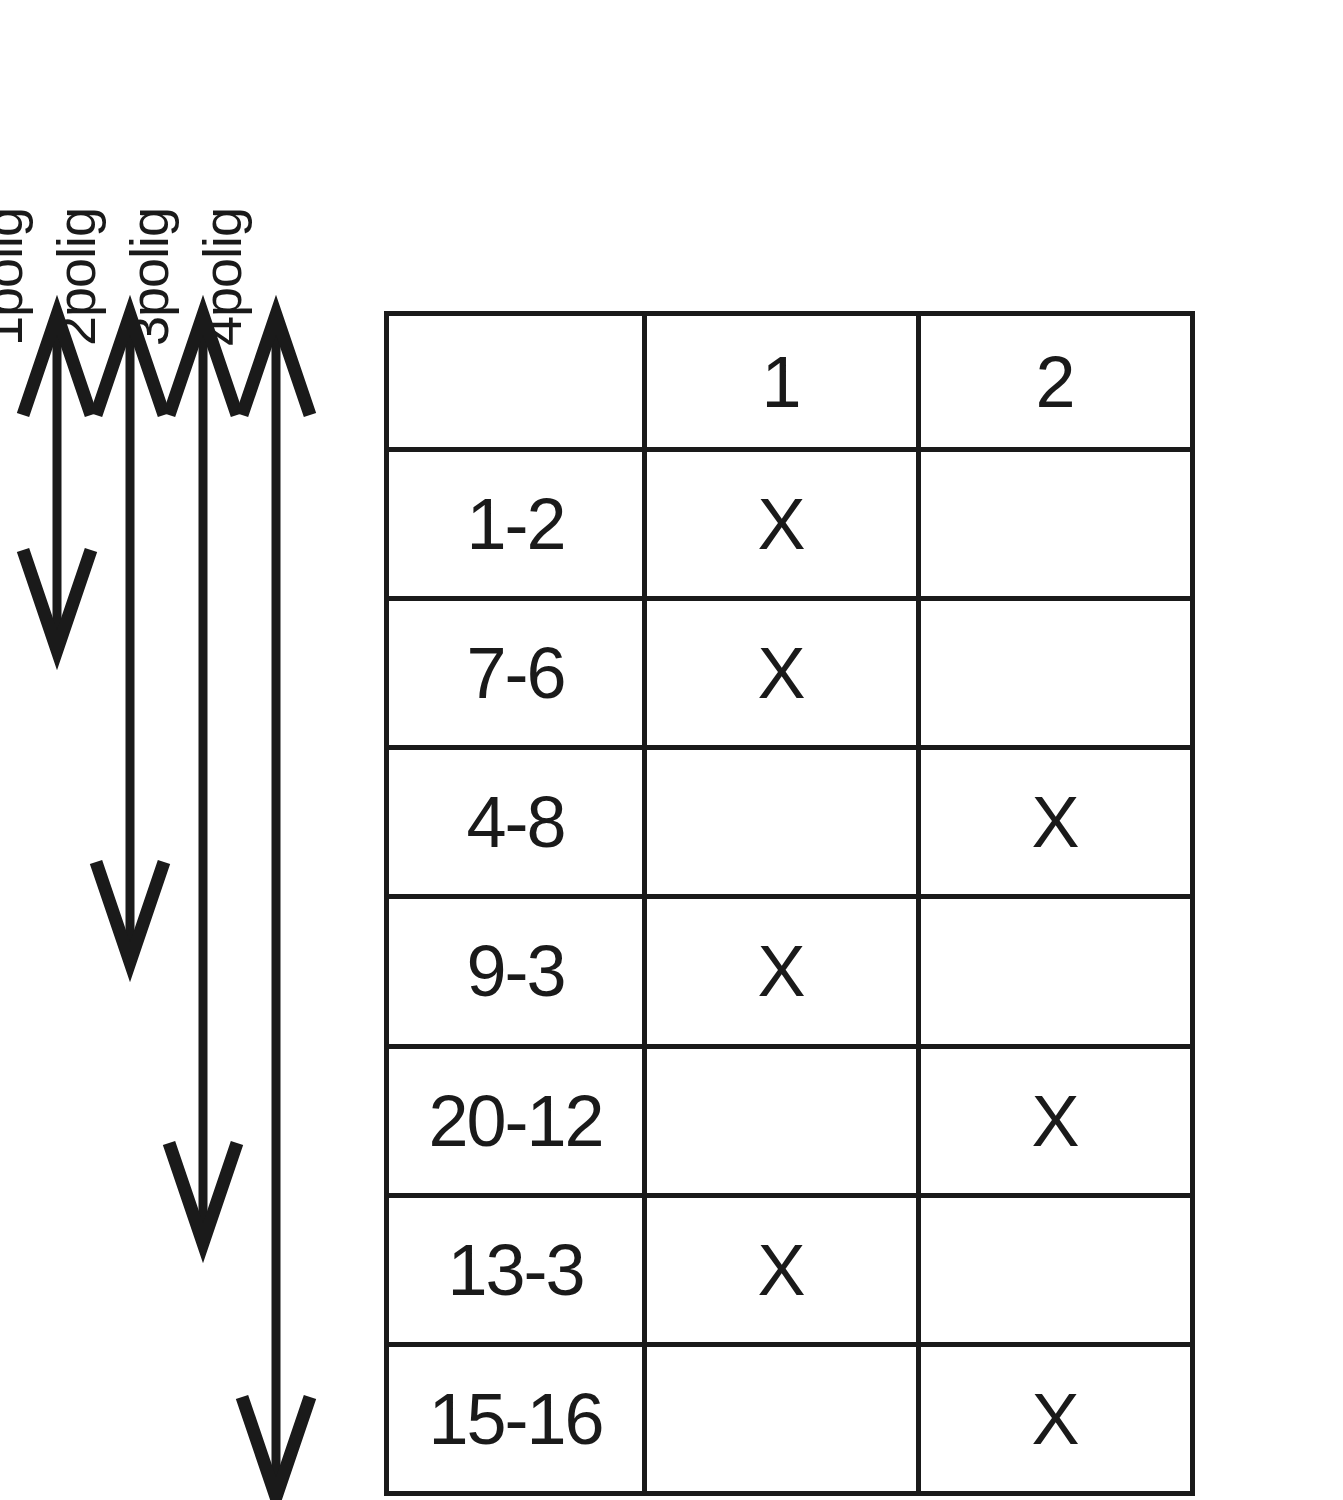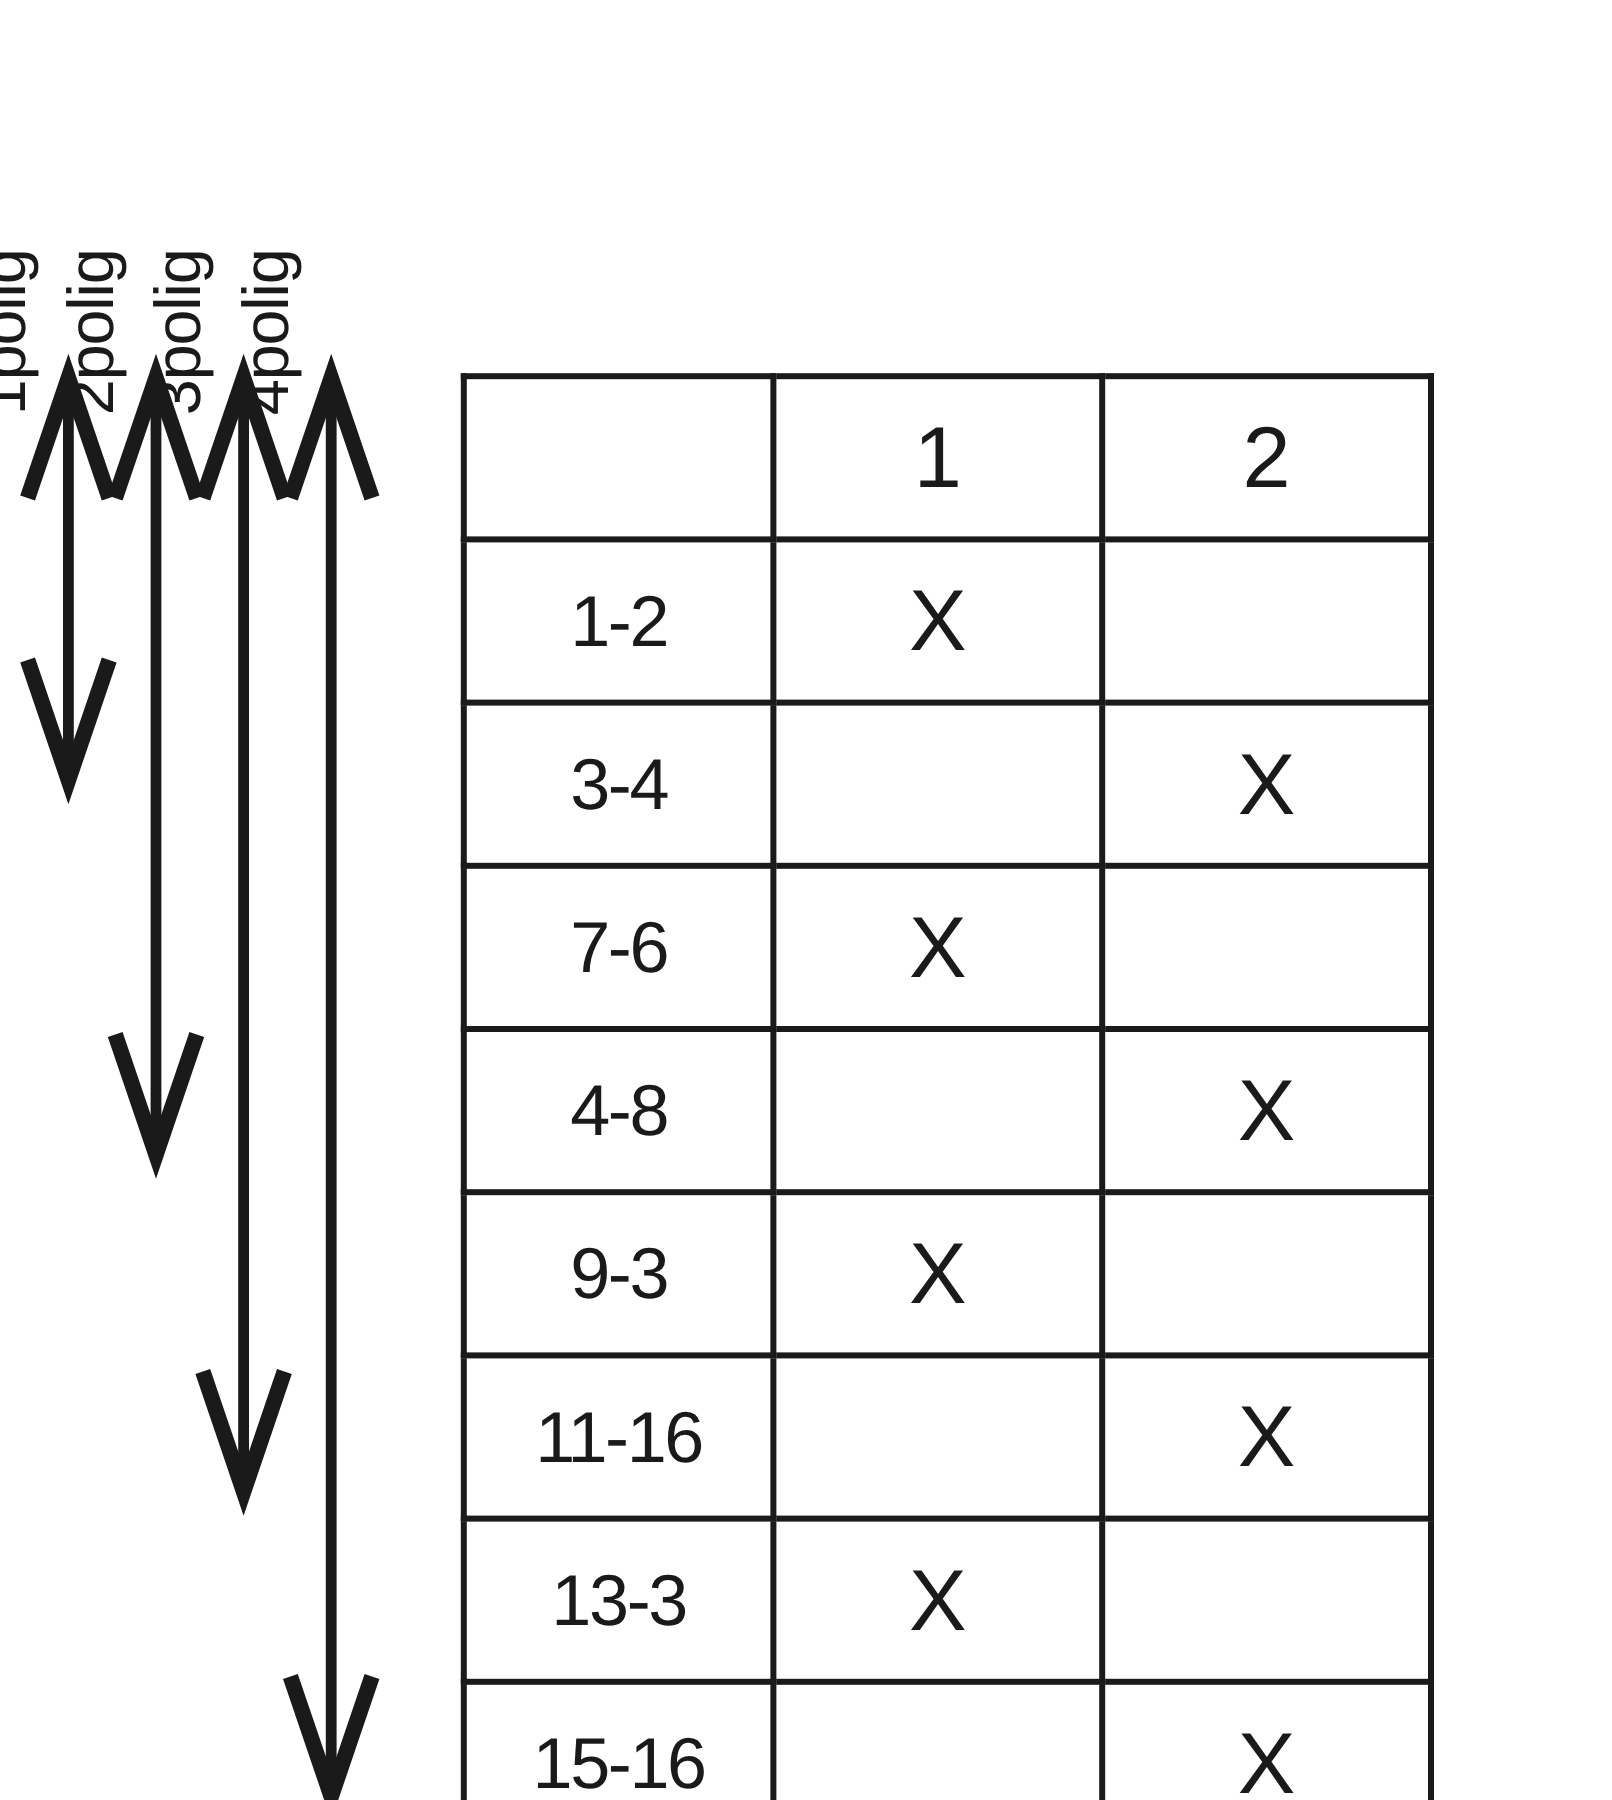"1-2" #matrix-table .row-head-cell { font-size: 60px -> 72px }
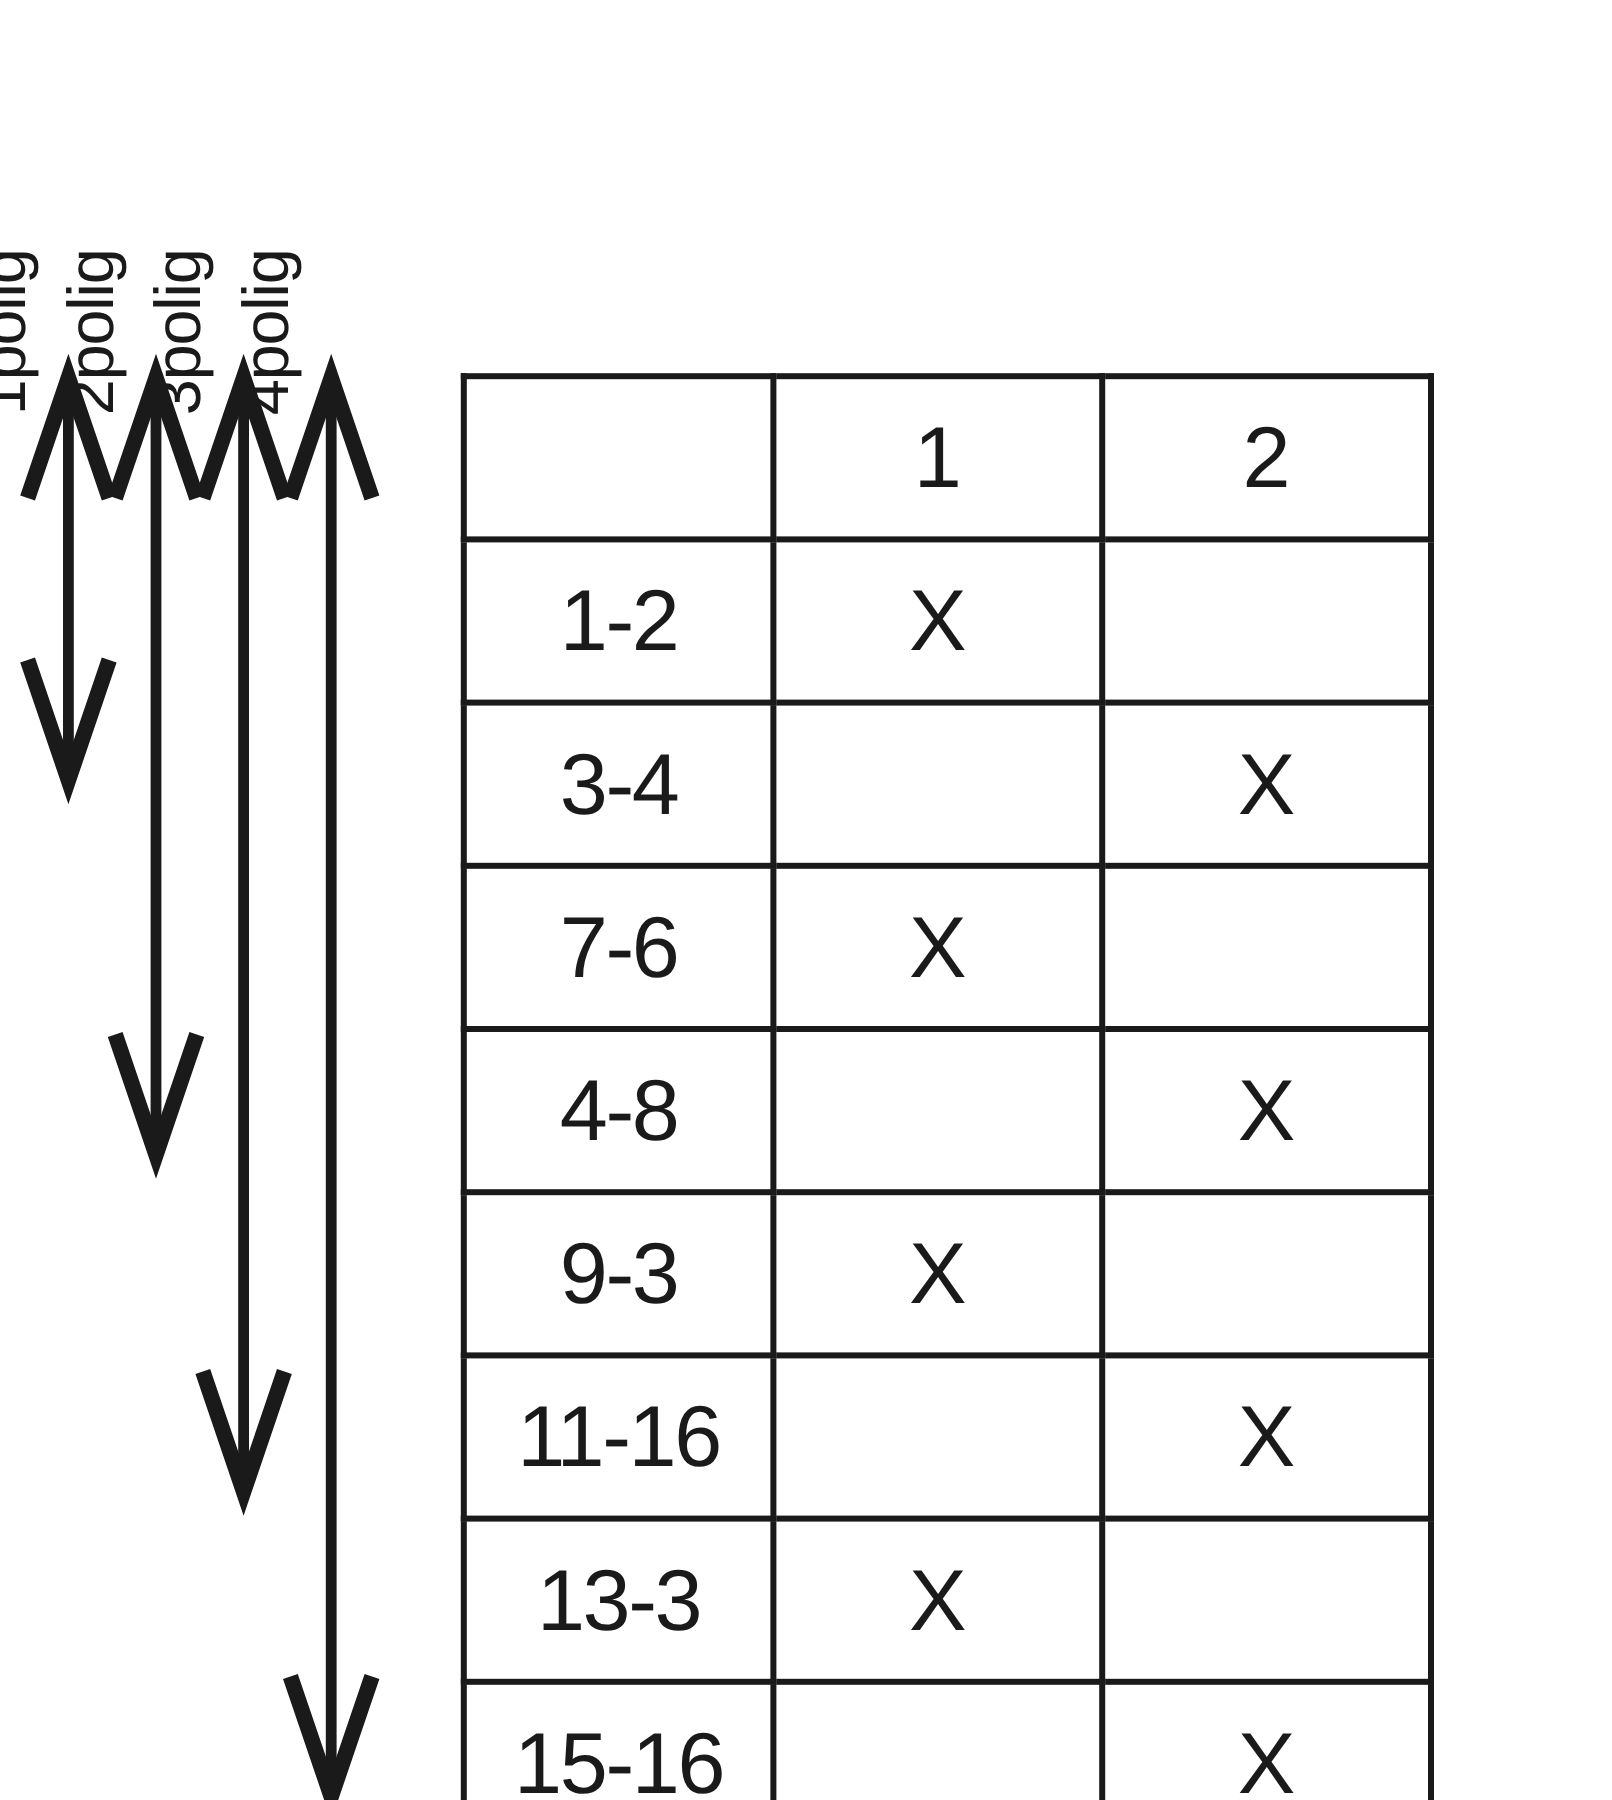"3-4" tr { html: <tr> <td><span>3-4</span></td> <td><span></span></td> <td><span>X</span></td> </tr> -> none }
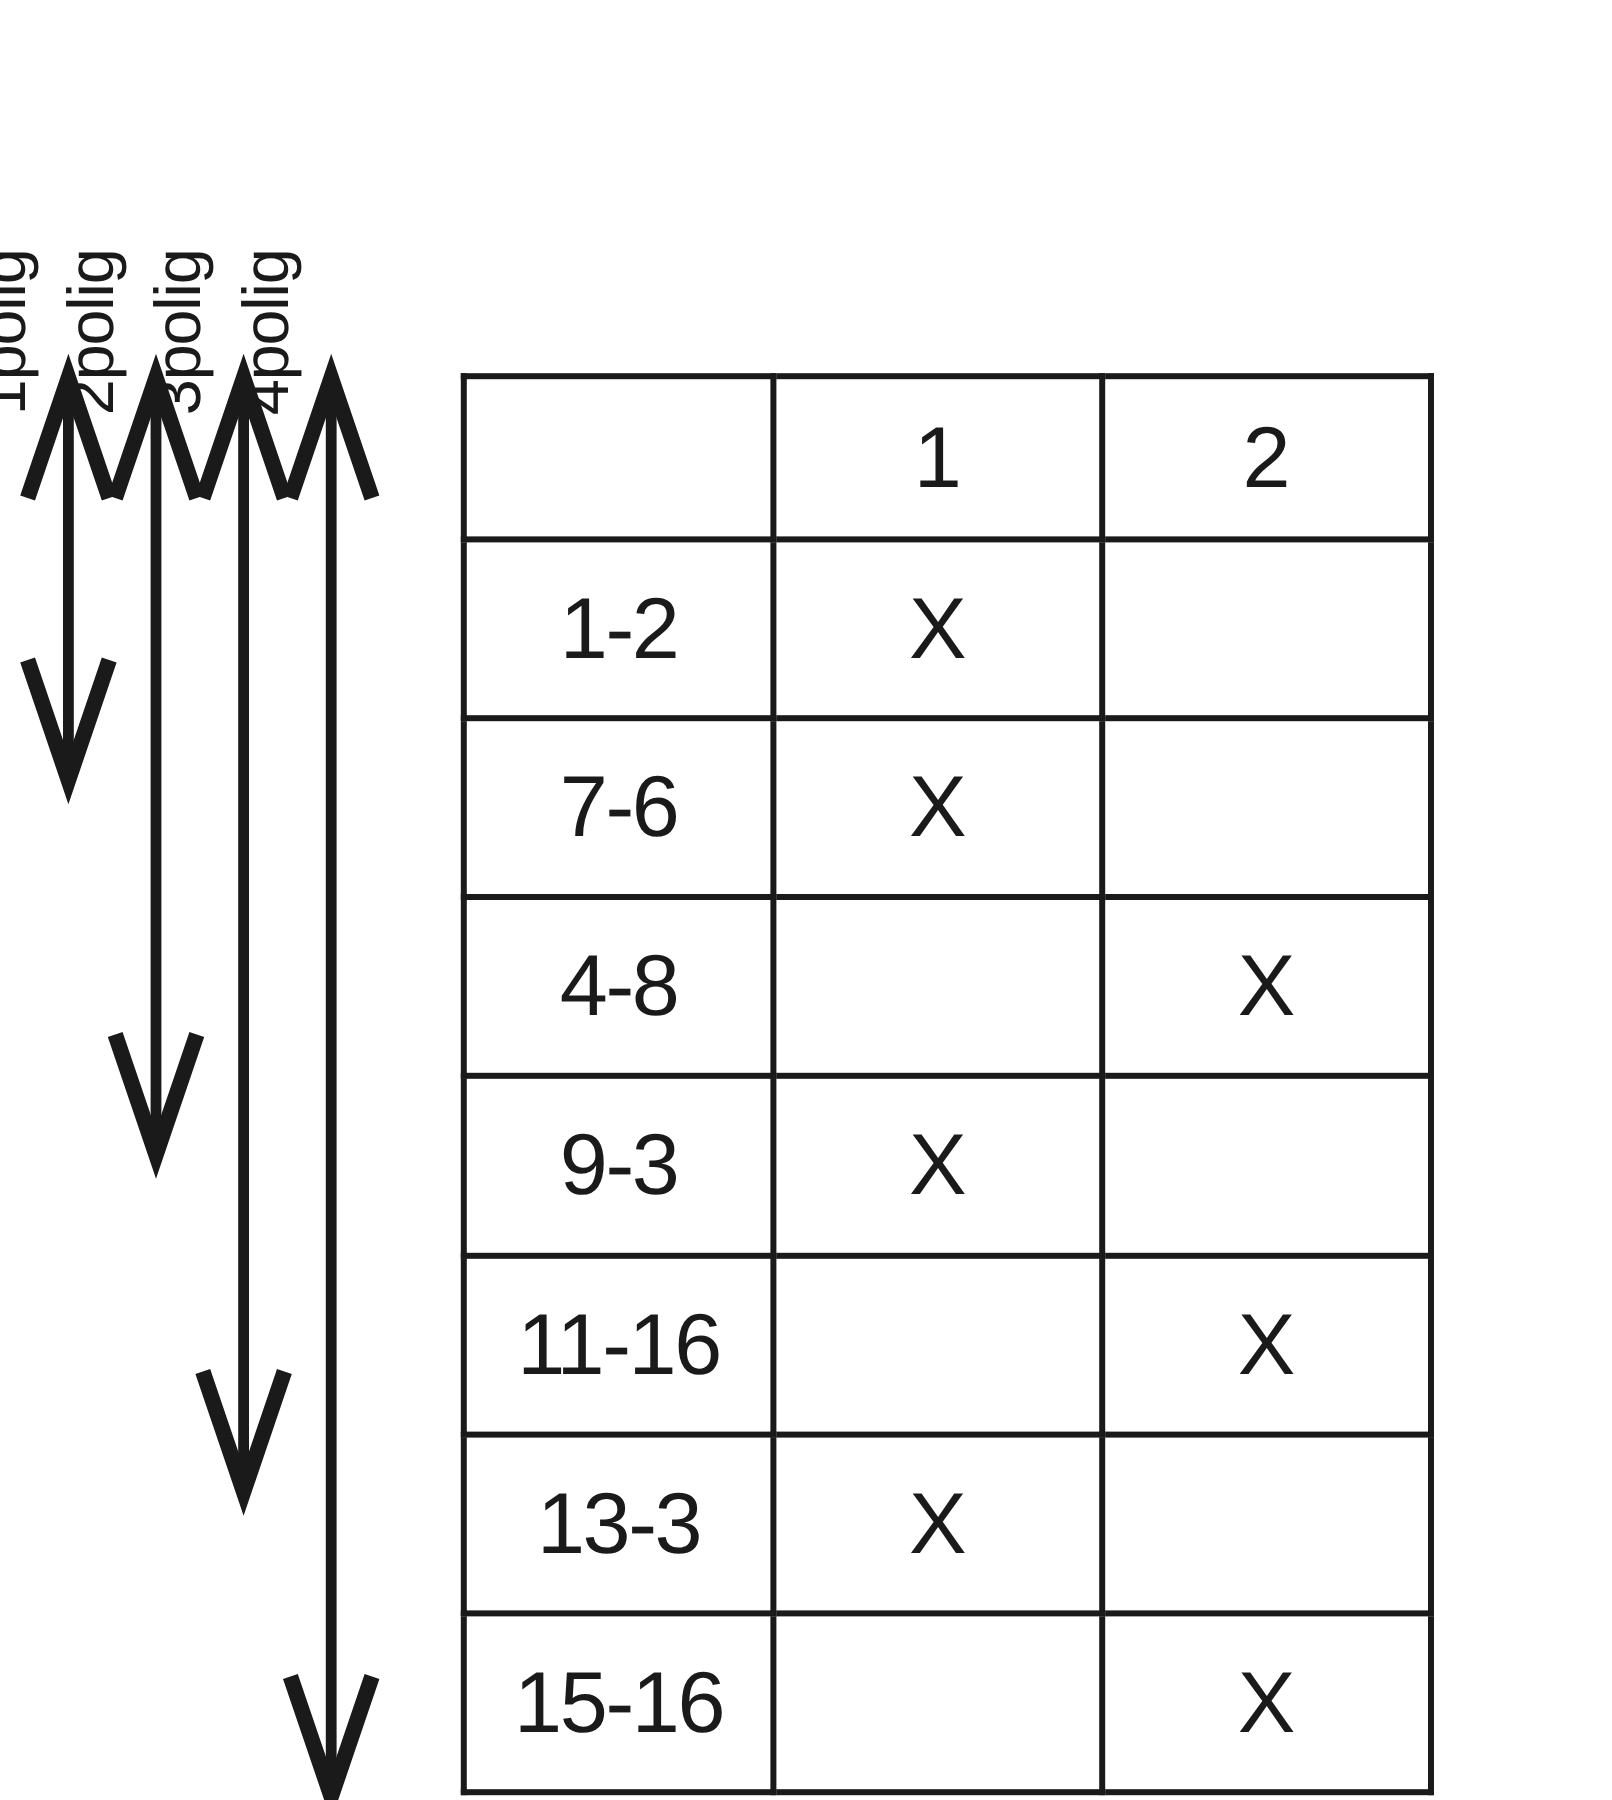"11-16" span.label-text { text: 11-16 -> 20-12 }
